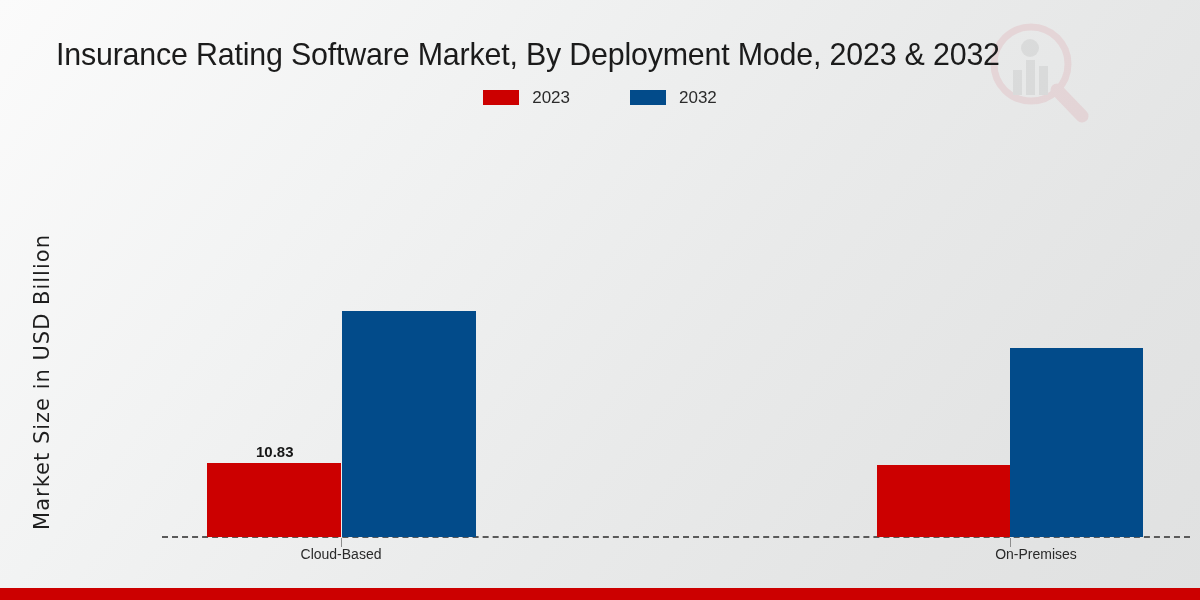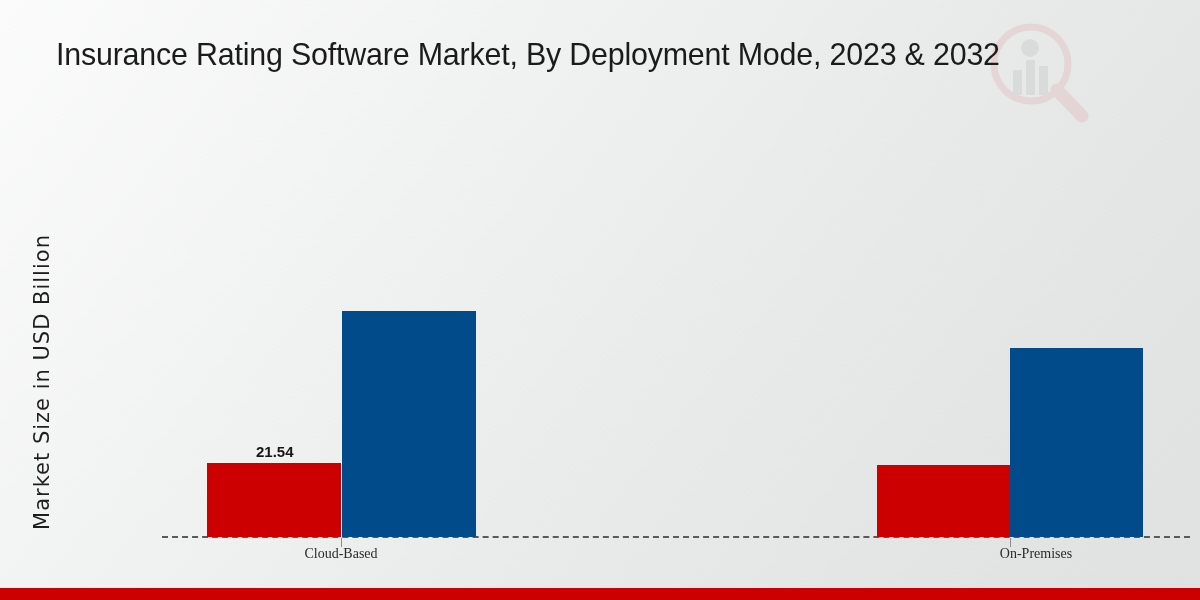"2023" div { html: none -> <div> <div> <span></span> <span>2023</span> </div> <div> <span></span> <span>2032</span> </div> </div> }
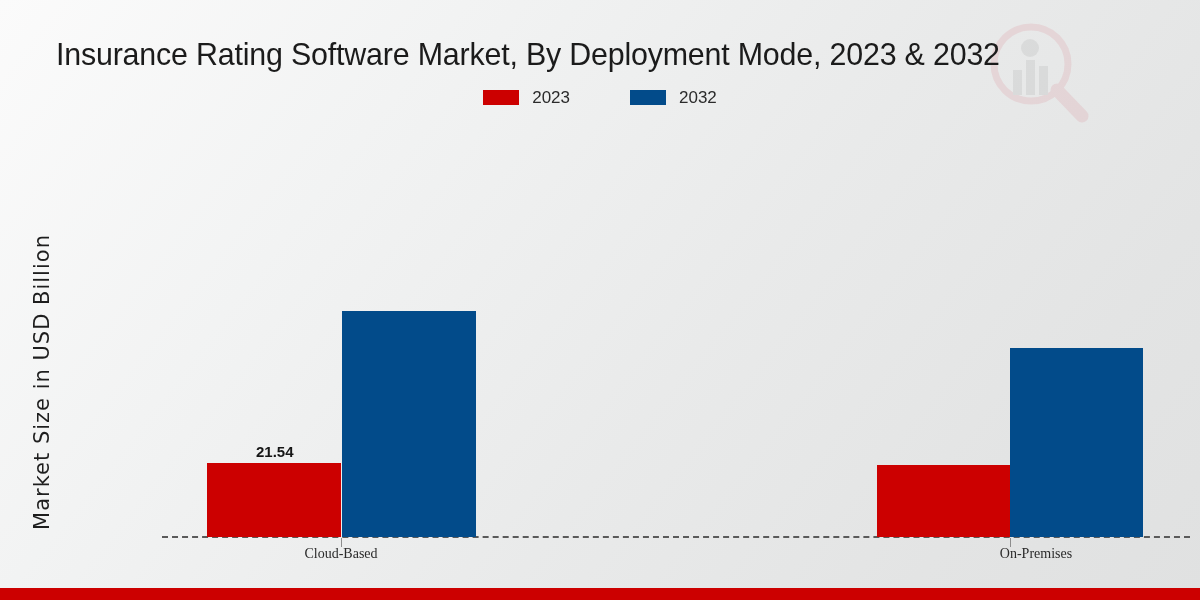"21.54" div.bar-label { text: 21.54 -> 10.83 }
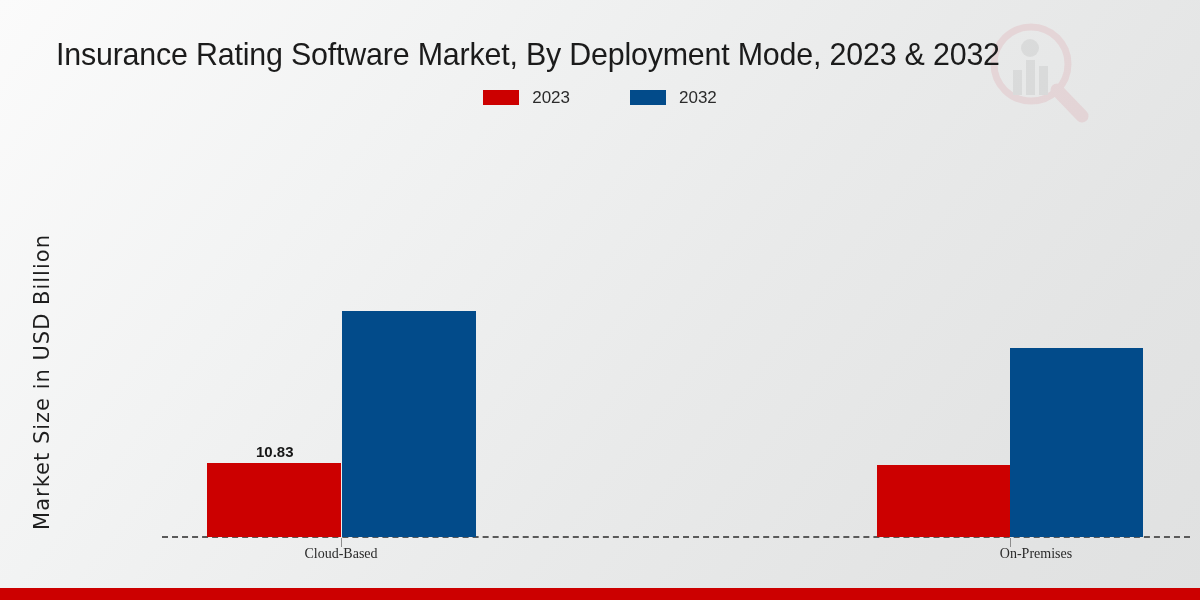"Cloud-Based" .cat-label { font-family: Liberation Serif, serif -> Liberation Sans, sans-serif }
